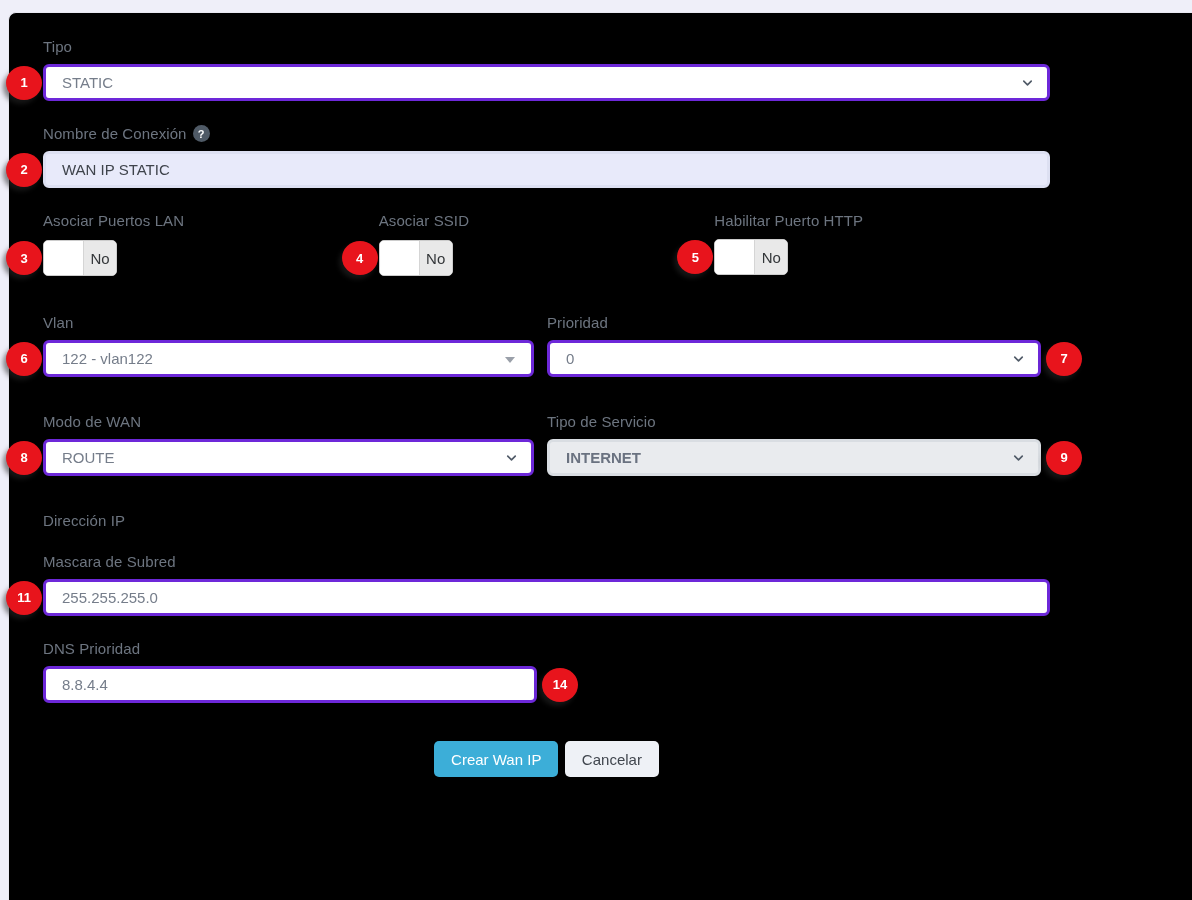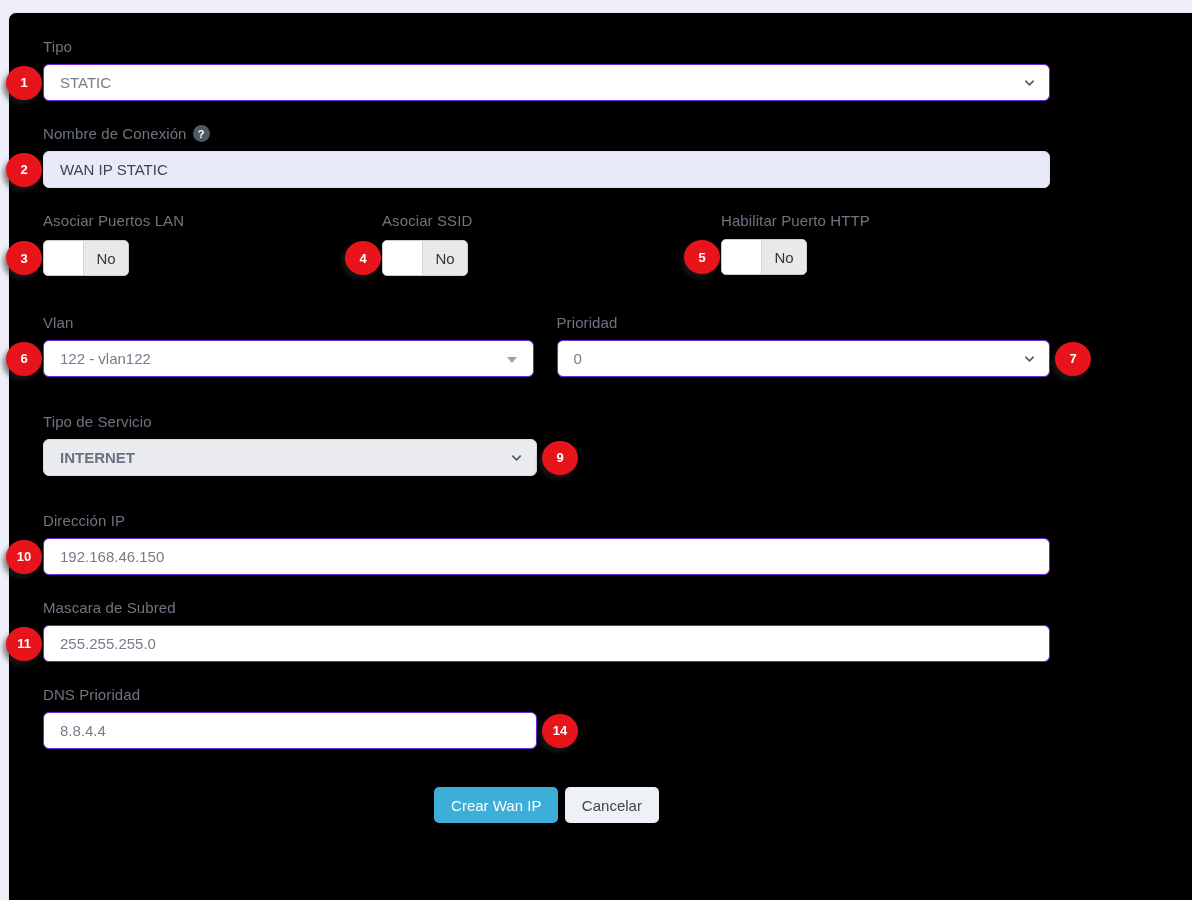"STATIC" .control { border: 1px solid #6d28d9 -> 3px solid #6d28d9 }
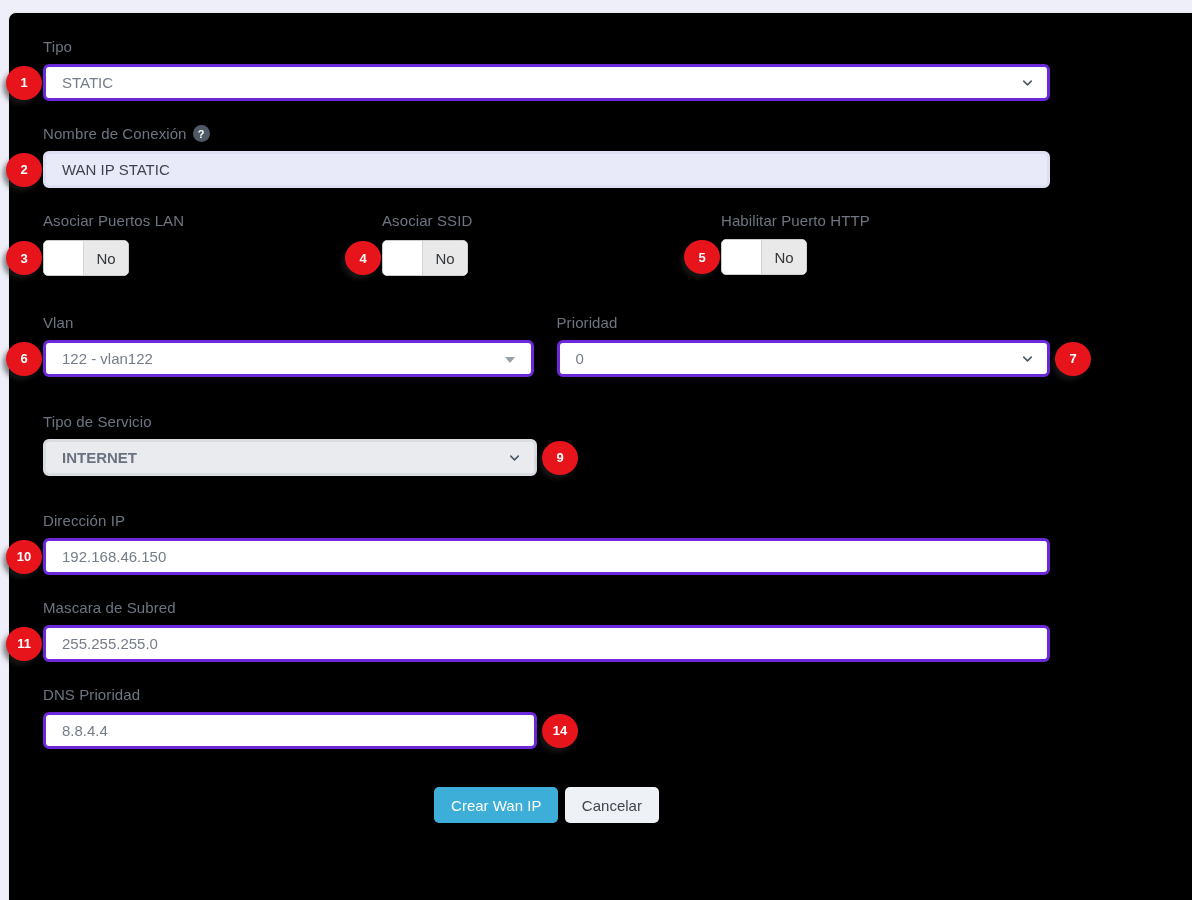"Asociar Puertos LAN" .row { gap: 10px -> none }
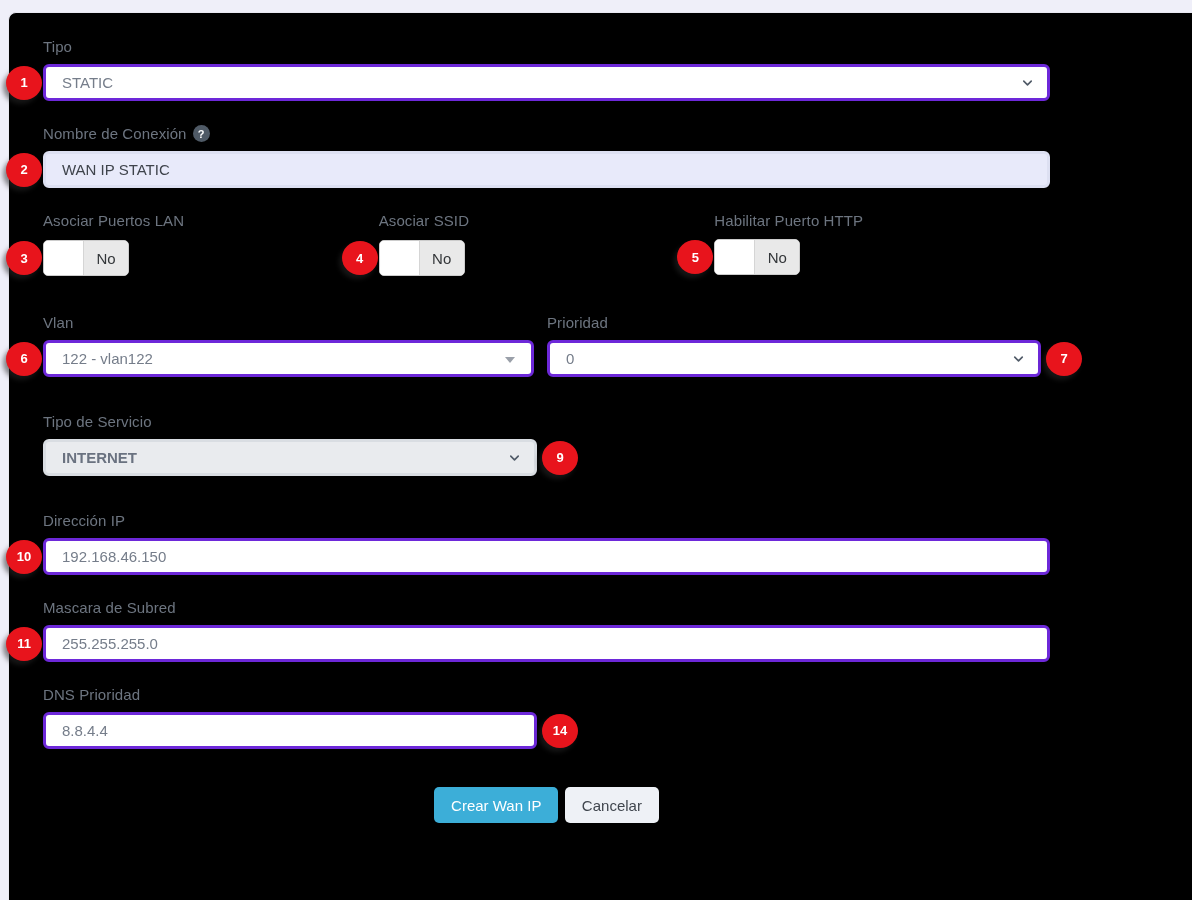"No" .toggle { width: 86px -> 74px }
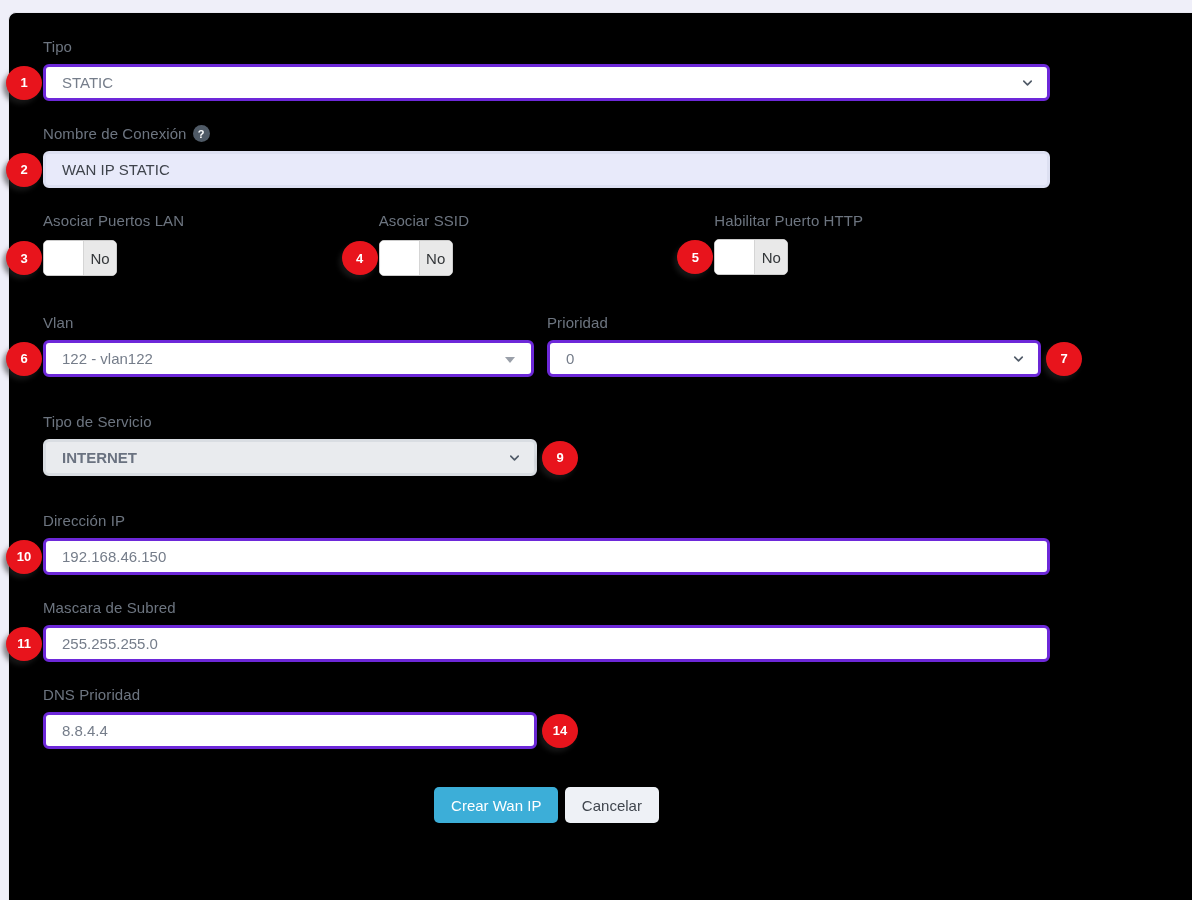"Modo de WAN" div.col-half { html: none -> <div> <label>Modo de WAN</label> <div> <span>8</span> <div> <span>ROUTE</span> <span> <svg> <path></path> </svg> </span> </div> </div> </div> }
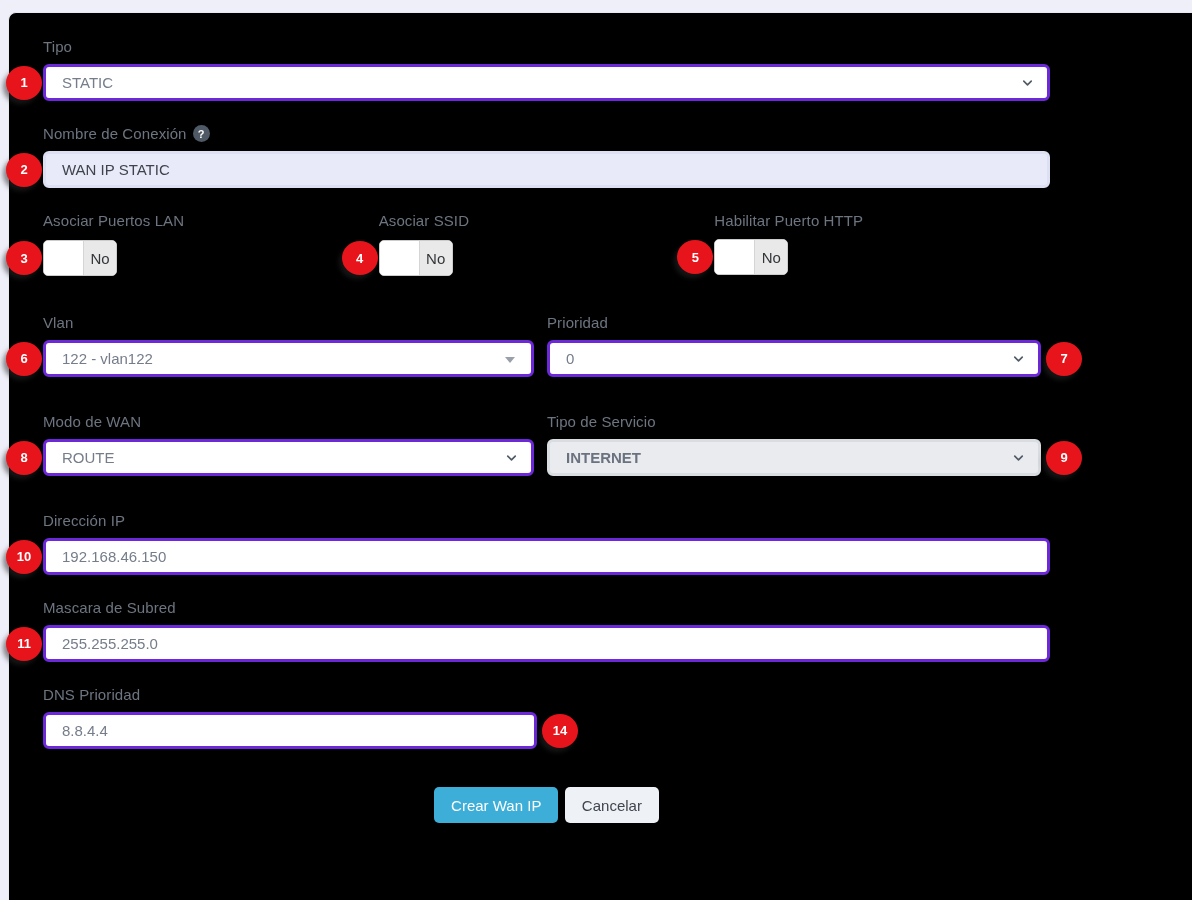"10" div.field-wrap { html: <div> <span>10</span> <input> </div> -> none }
